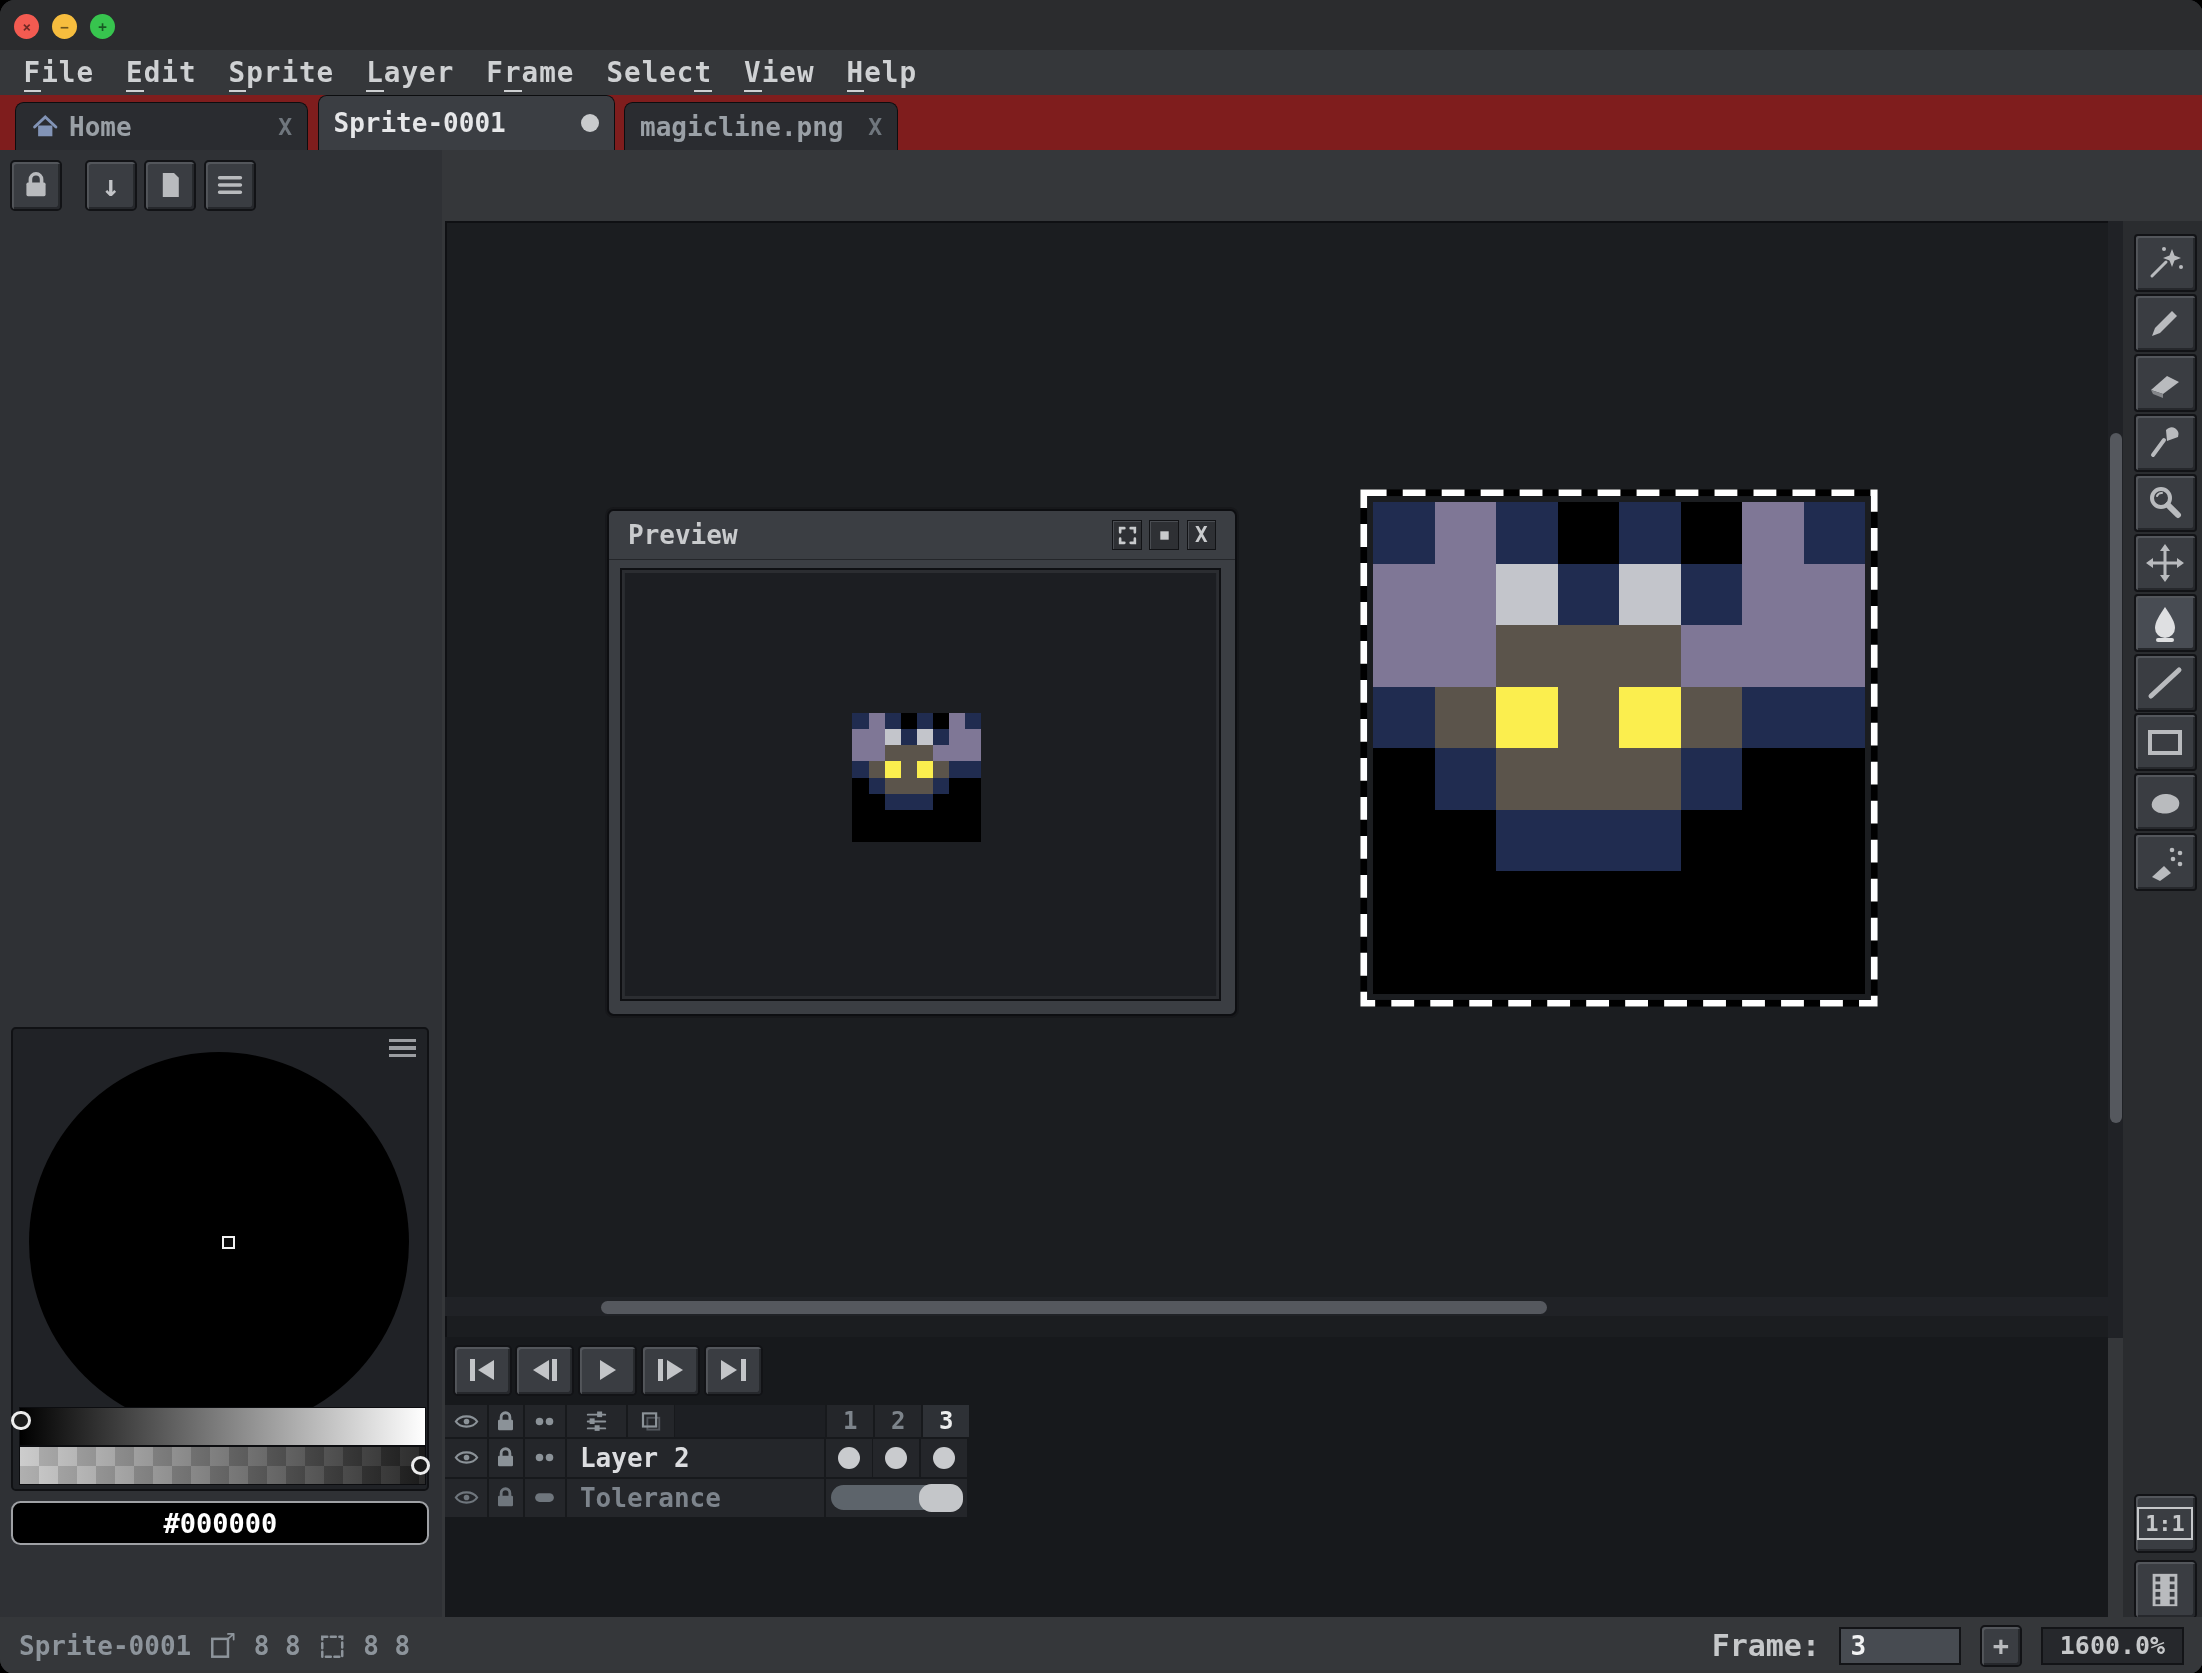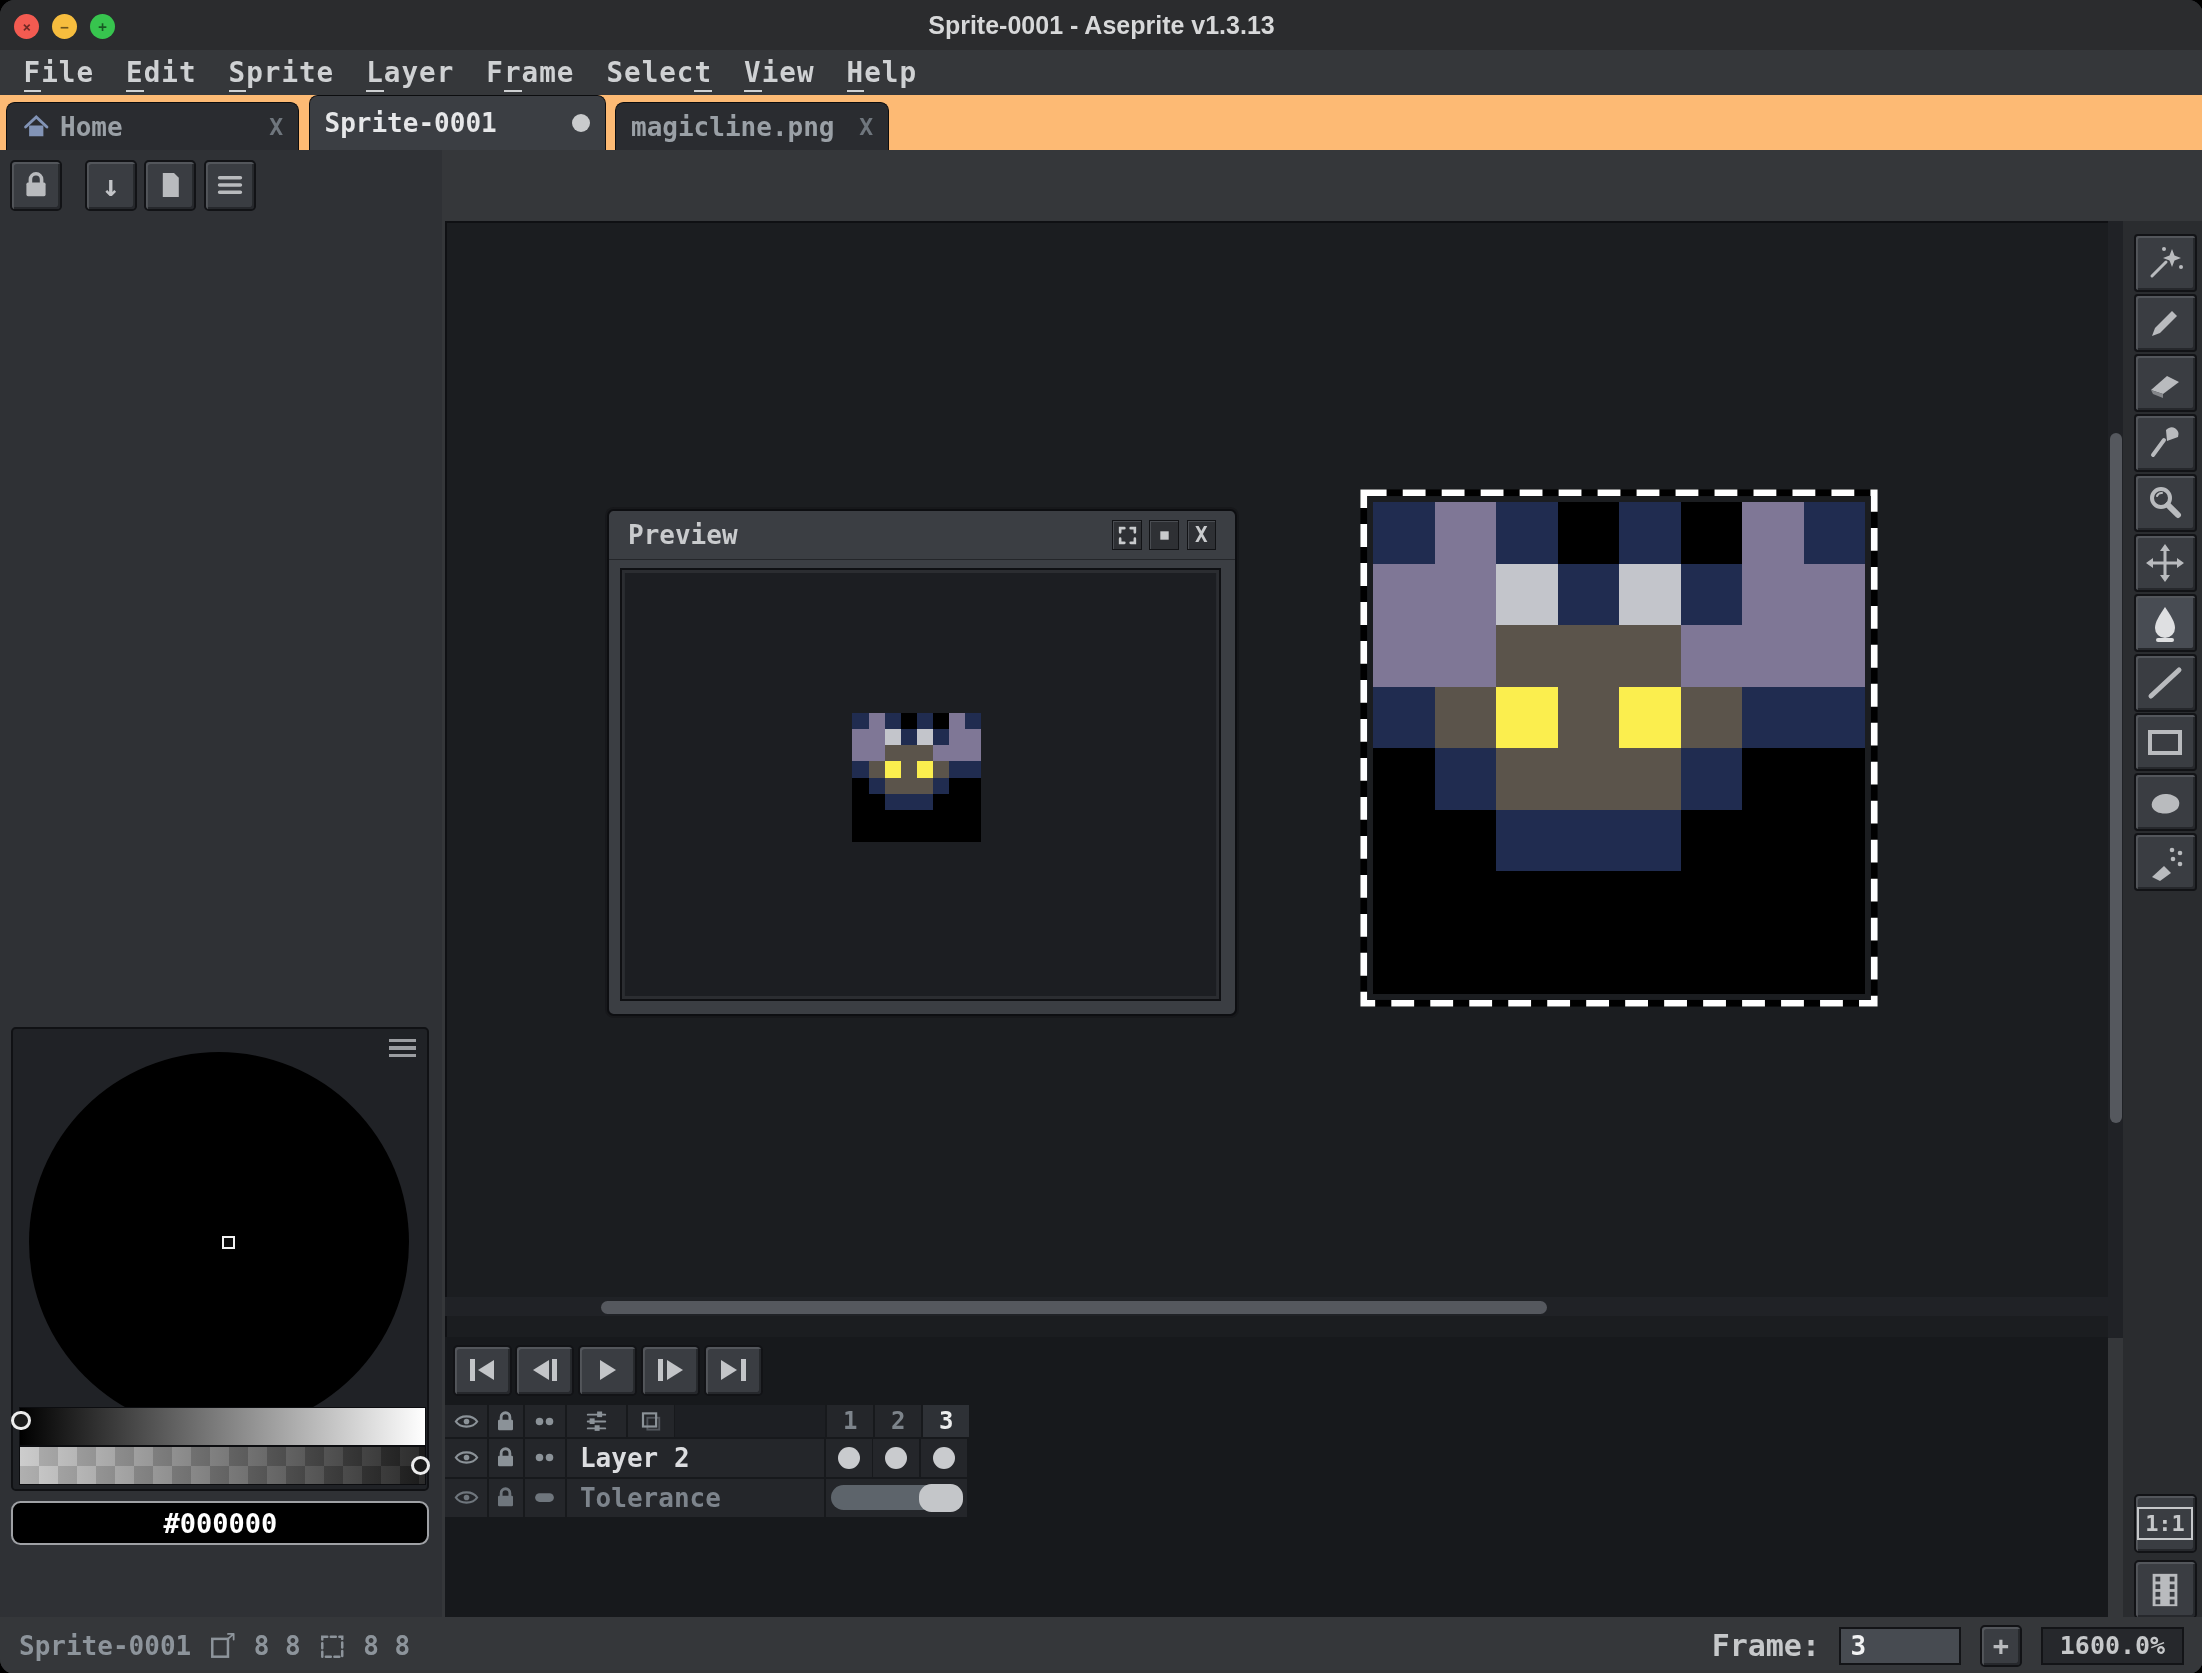"Sprite-0001 - Aseprite v1.3.13" div { html: <div>Sprite-0001 - Aseprite v1.3.13</div> -> none }
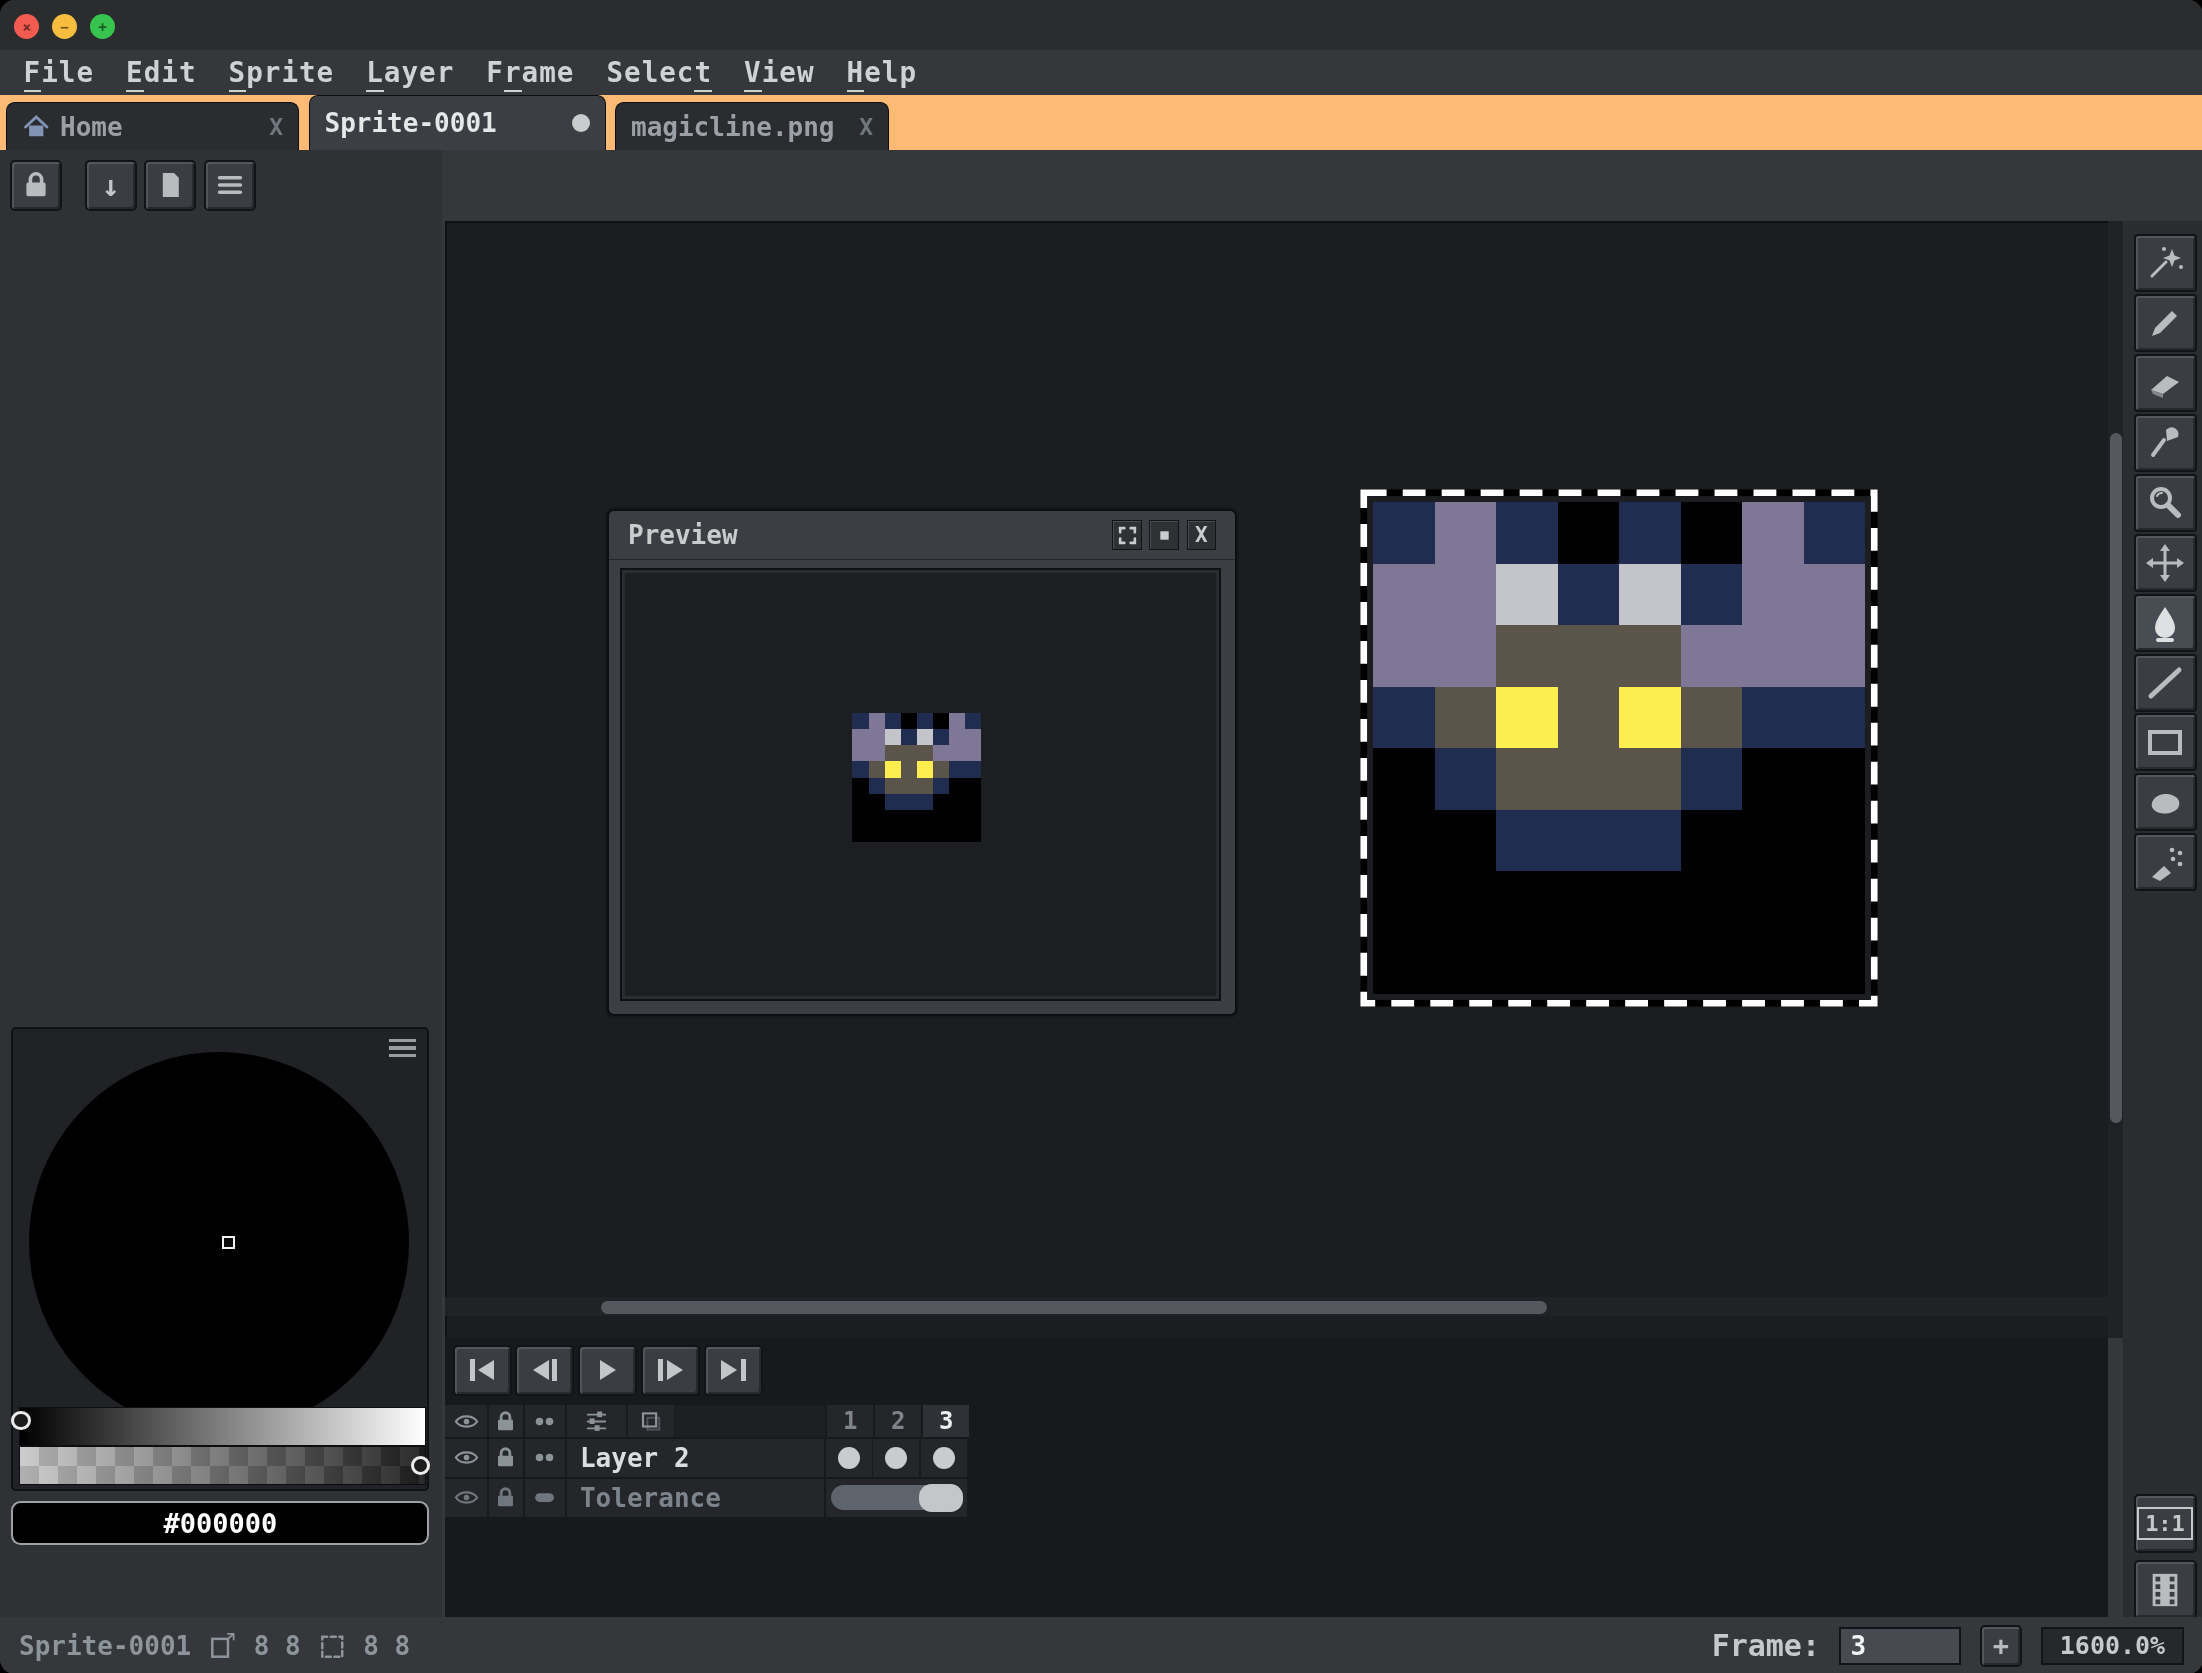"Home" #tabbar { background: #fdba74 -> #7f1d1d; padding-left: 6px -> 15px }
